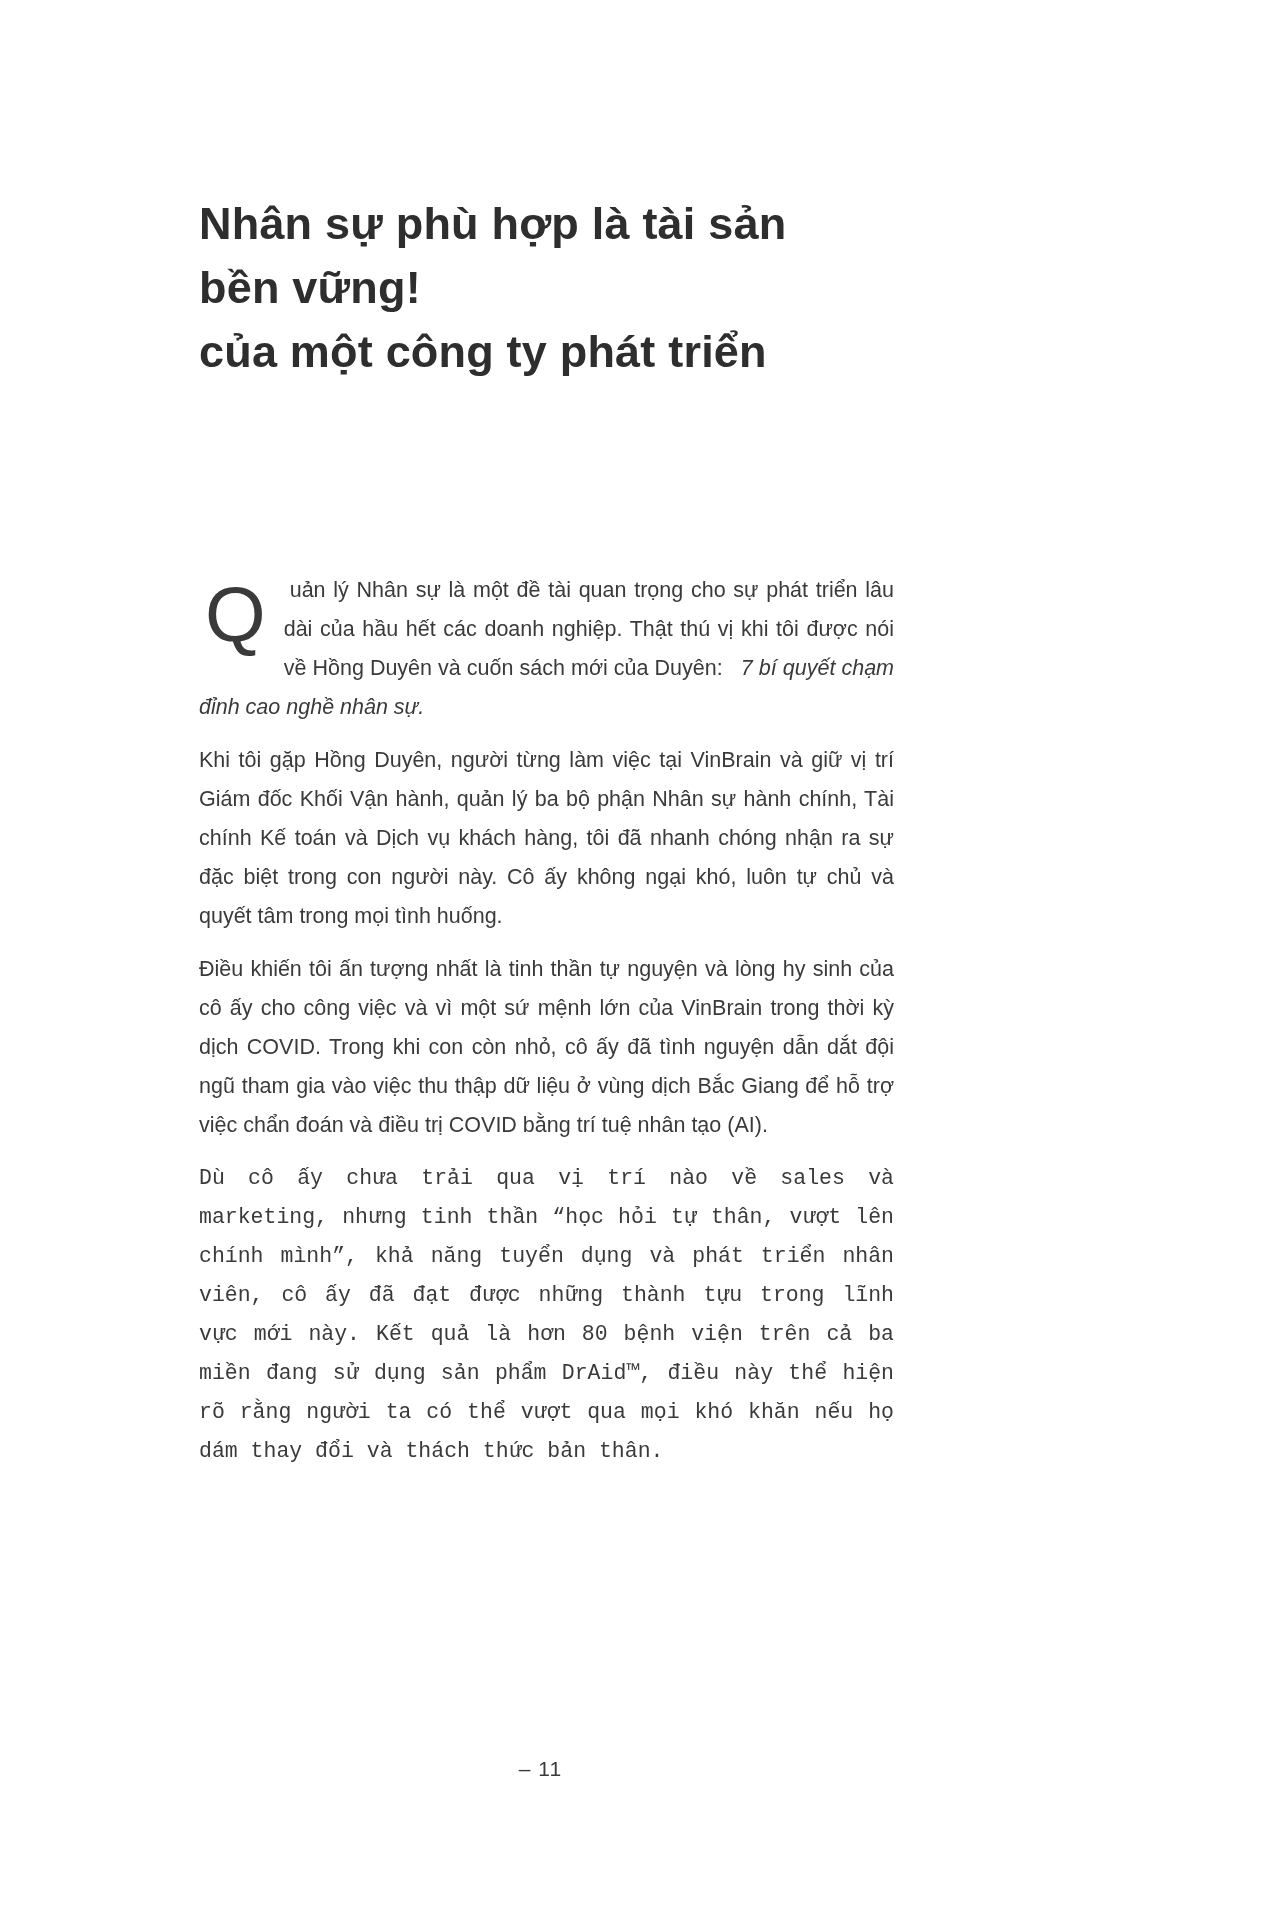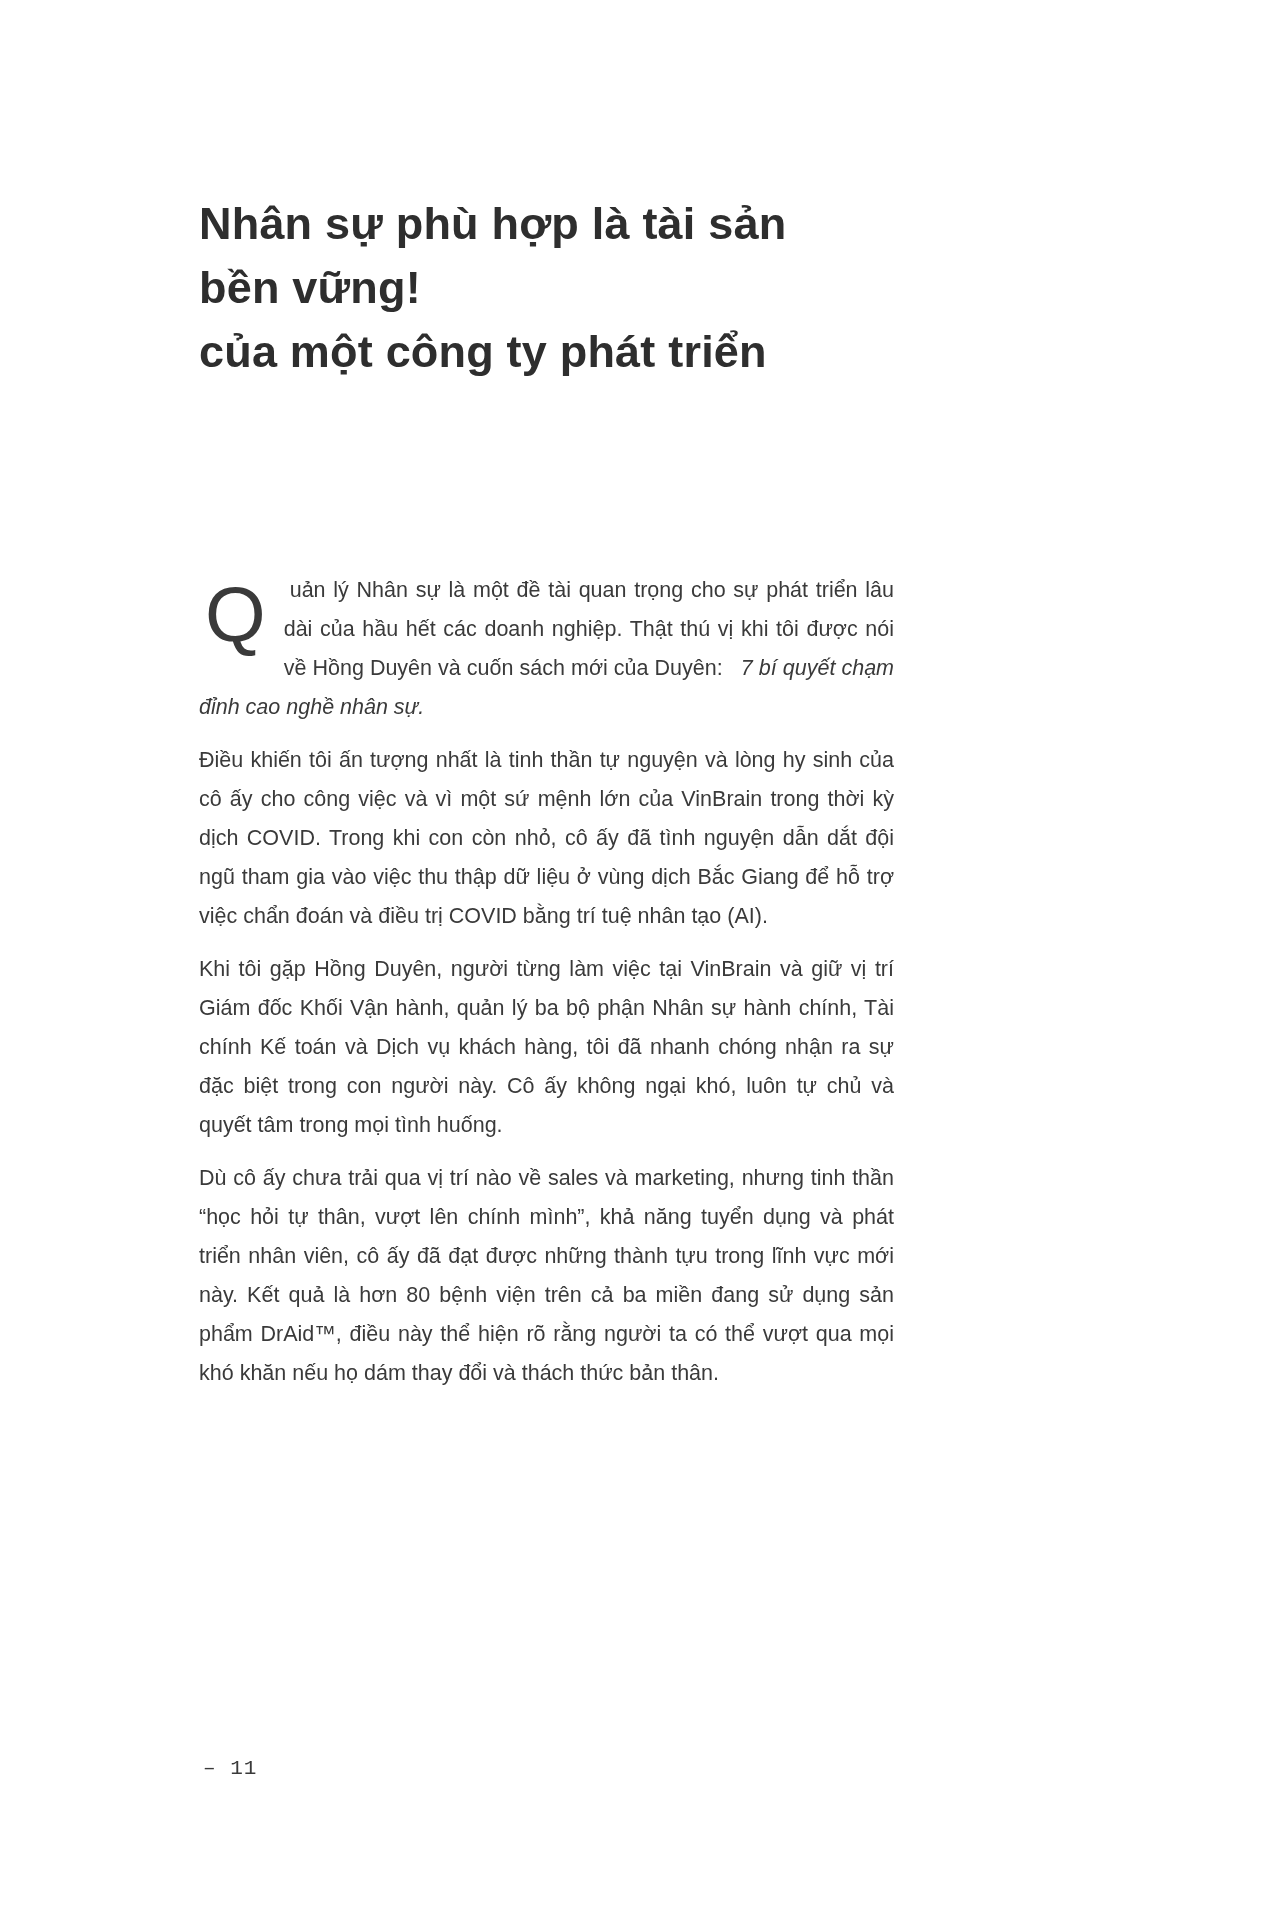"Điều khiến tôi ấn tượng" p.para { order: before "Khi tôi gặp Hồng Duyên," -> after "Khi tôi gặp Hồng Duyên," }
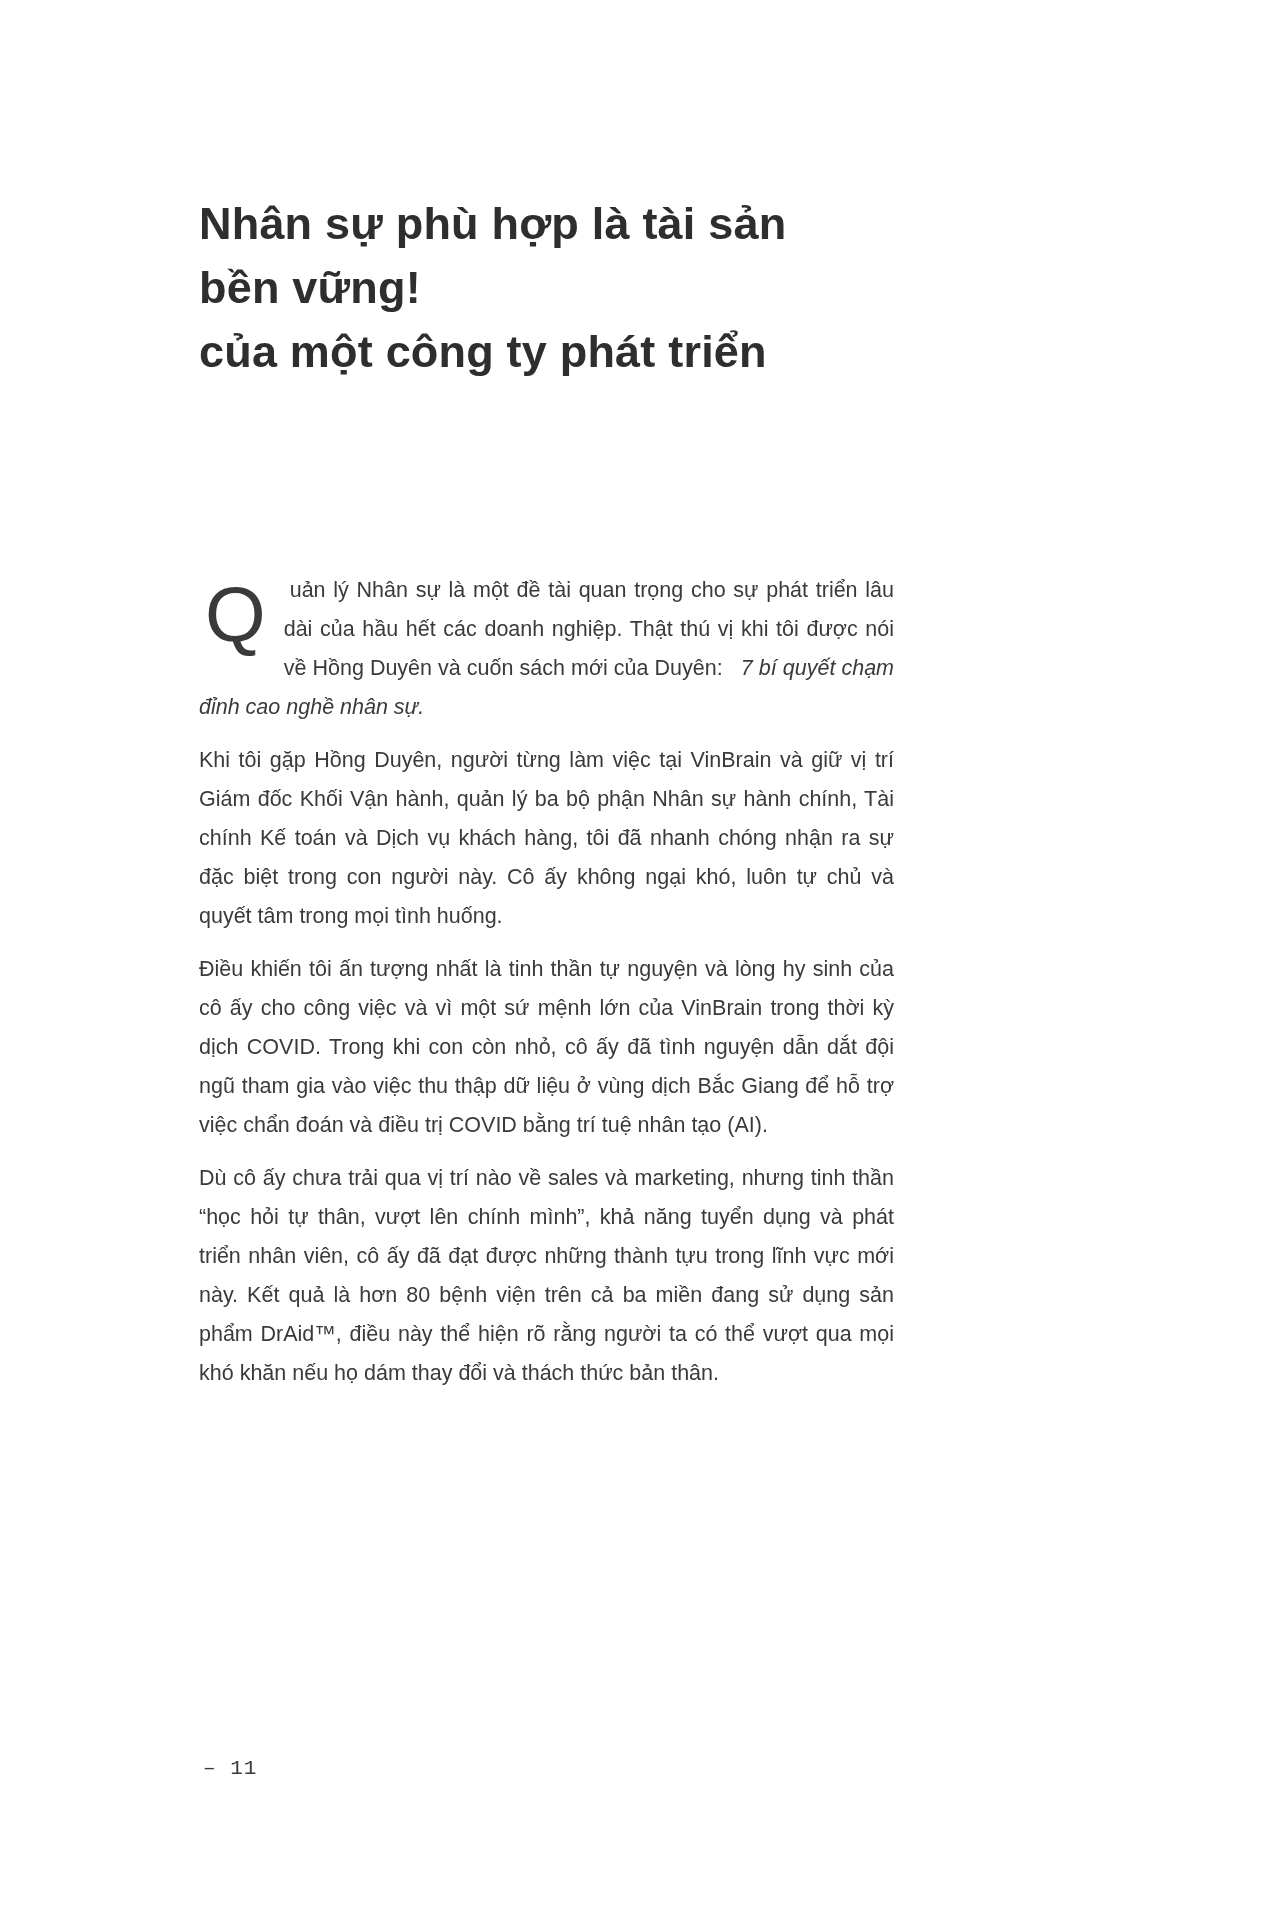"Dù cô ấy chưa trải" .para:last-child { font-family: none -> Liberation Mono, monospace }
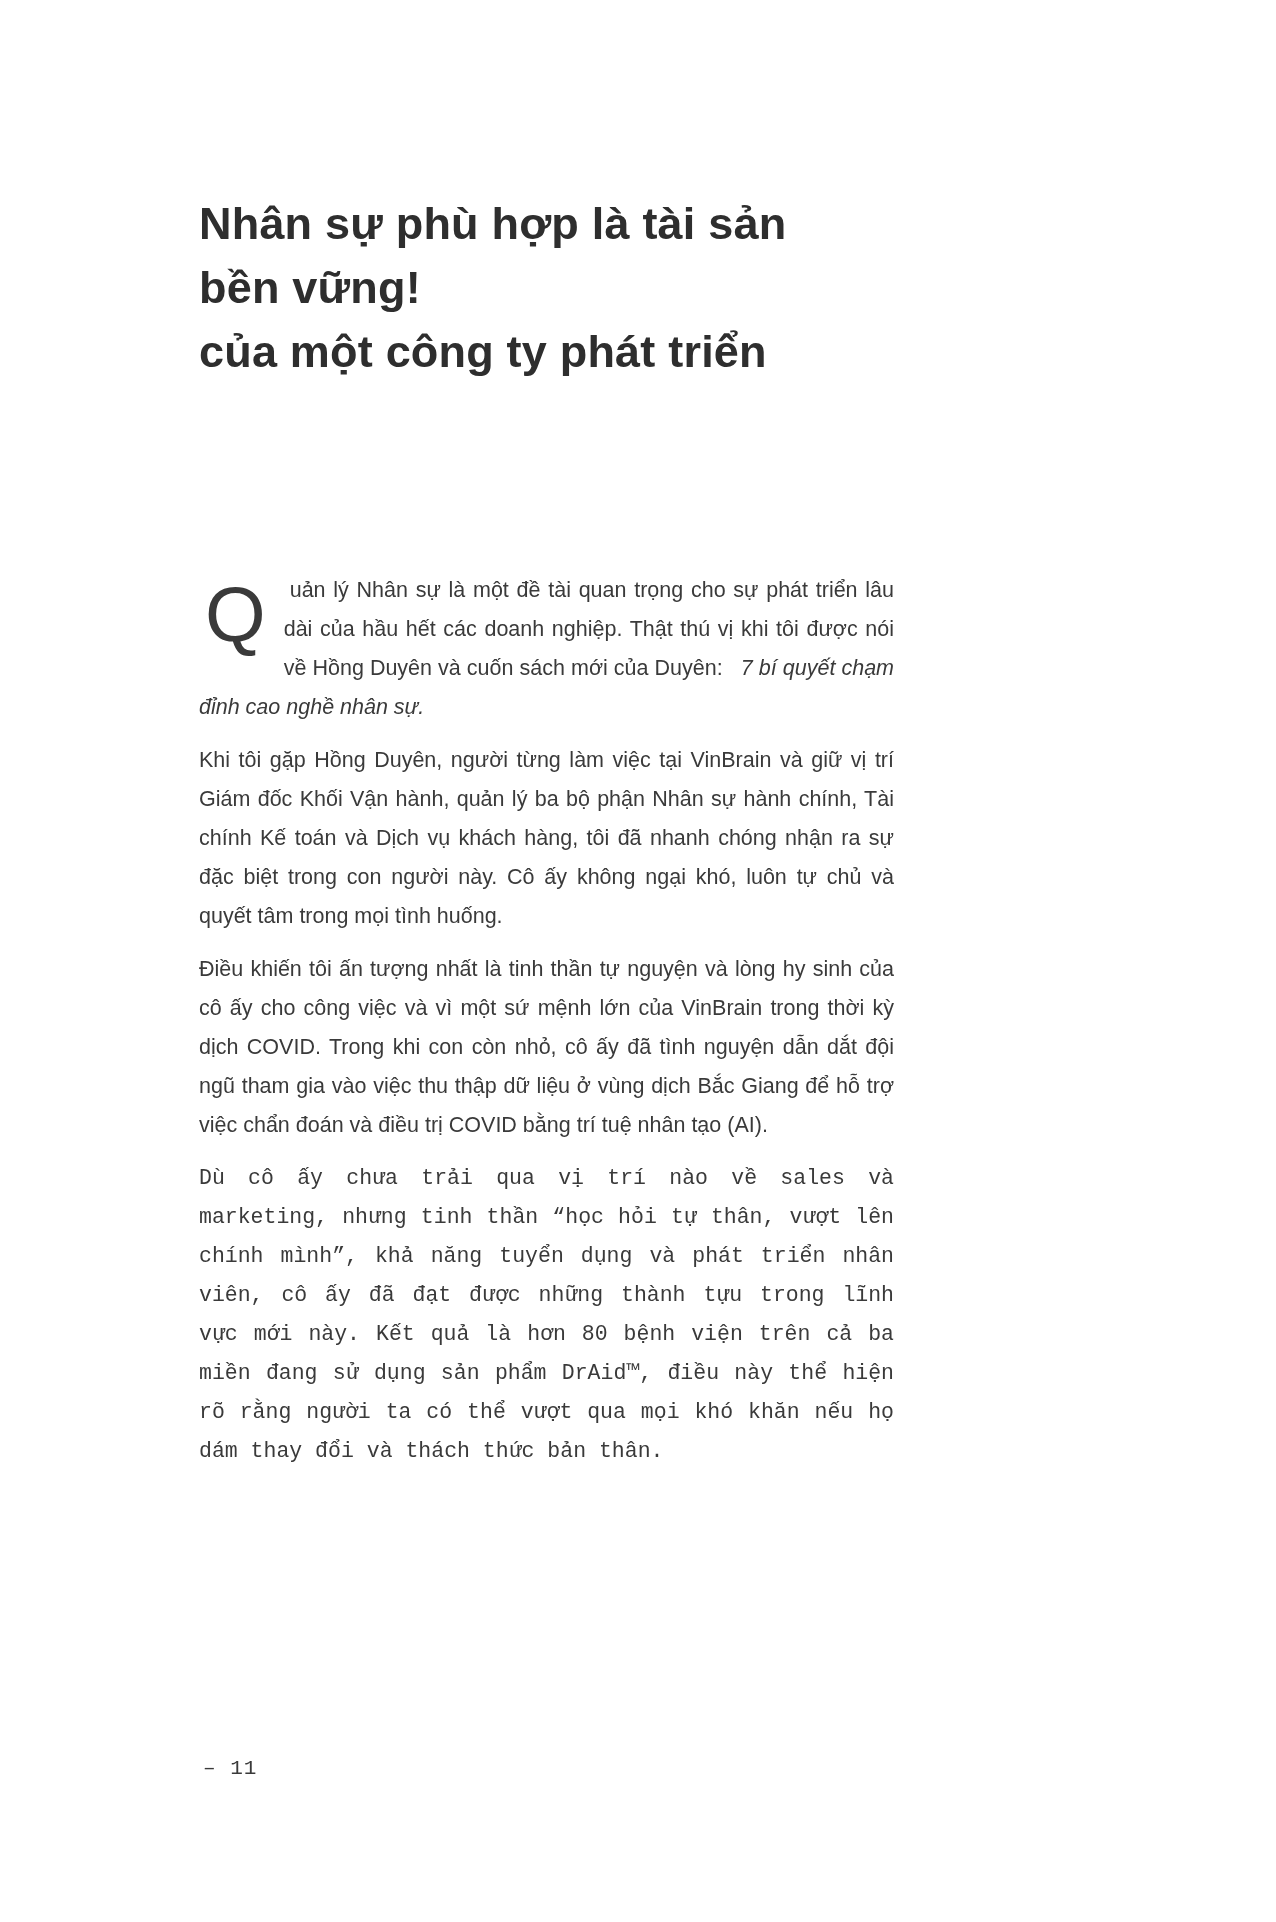"– 11" .page-number { font-family: Liberation Mono, monospace -> none; left: 179px -> 157px; text-align: left -> center }
